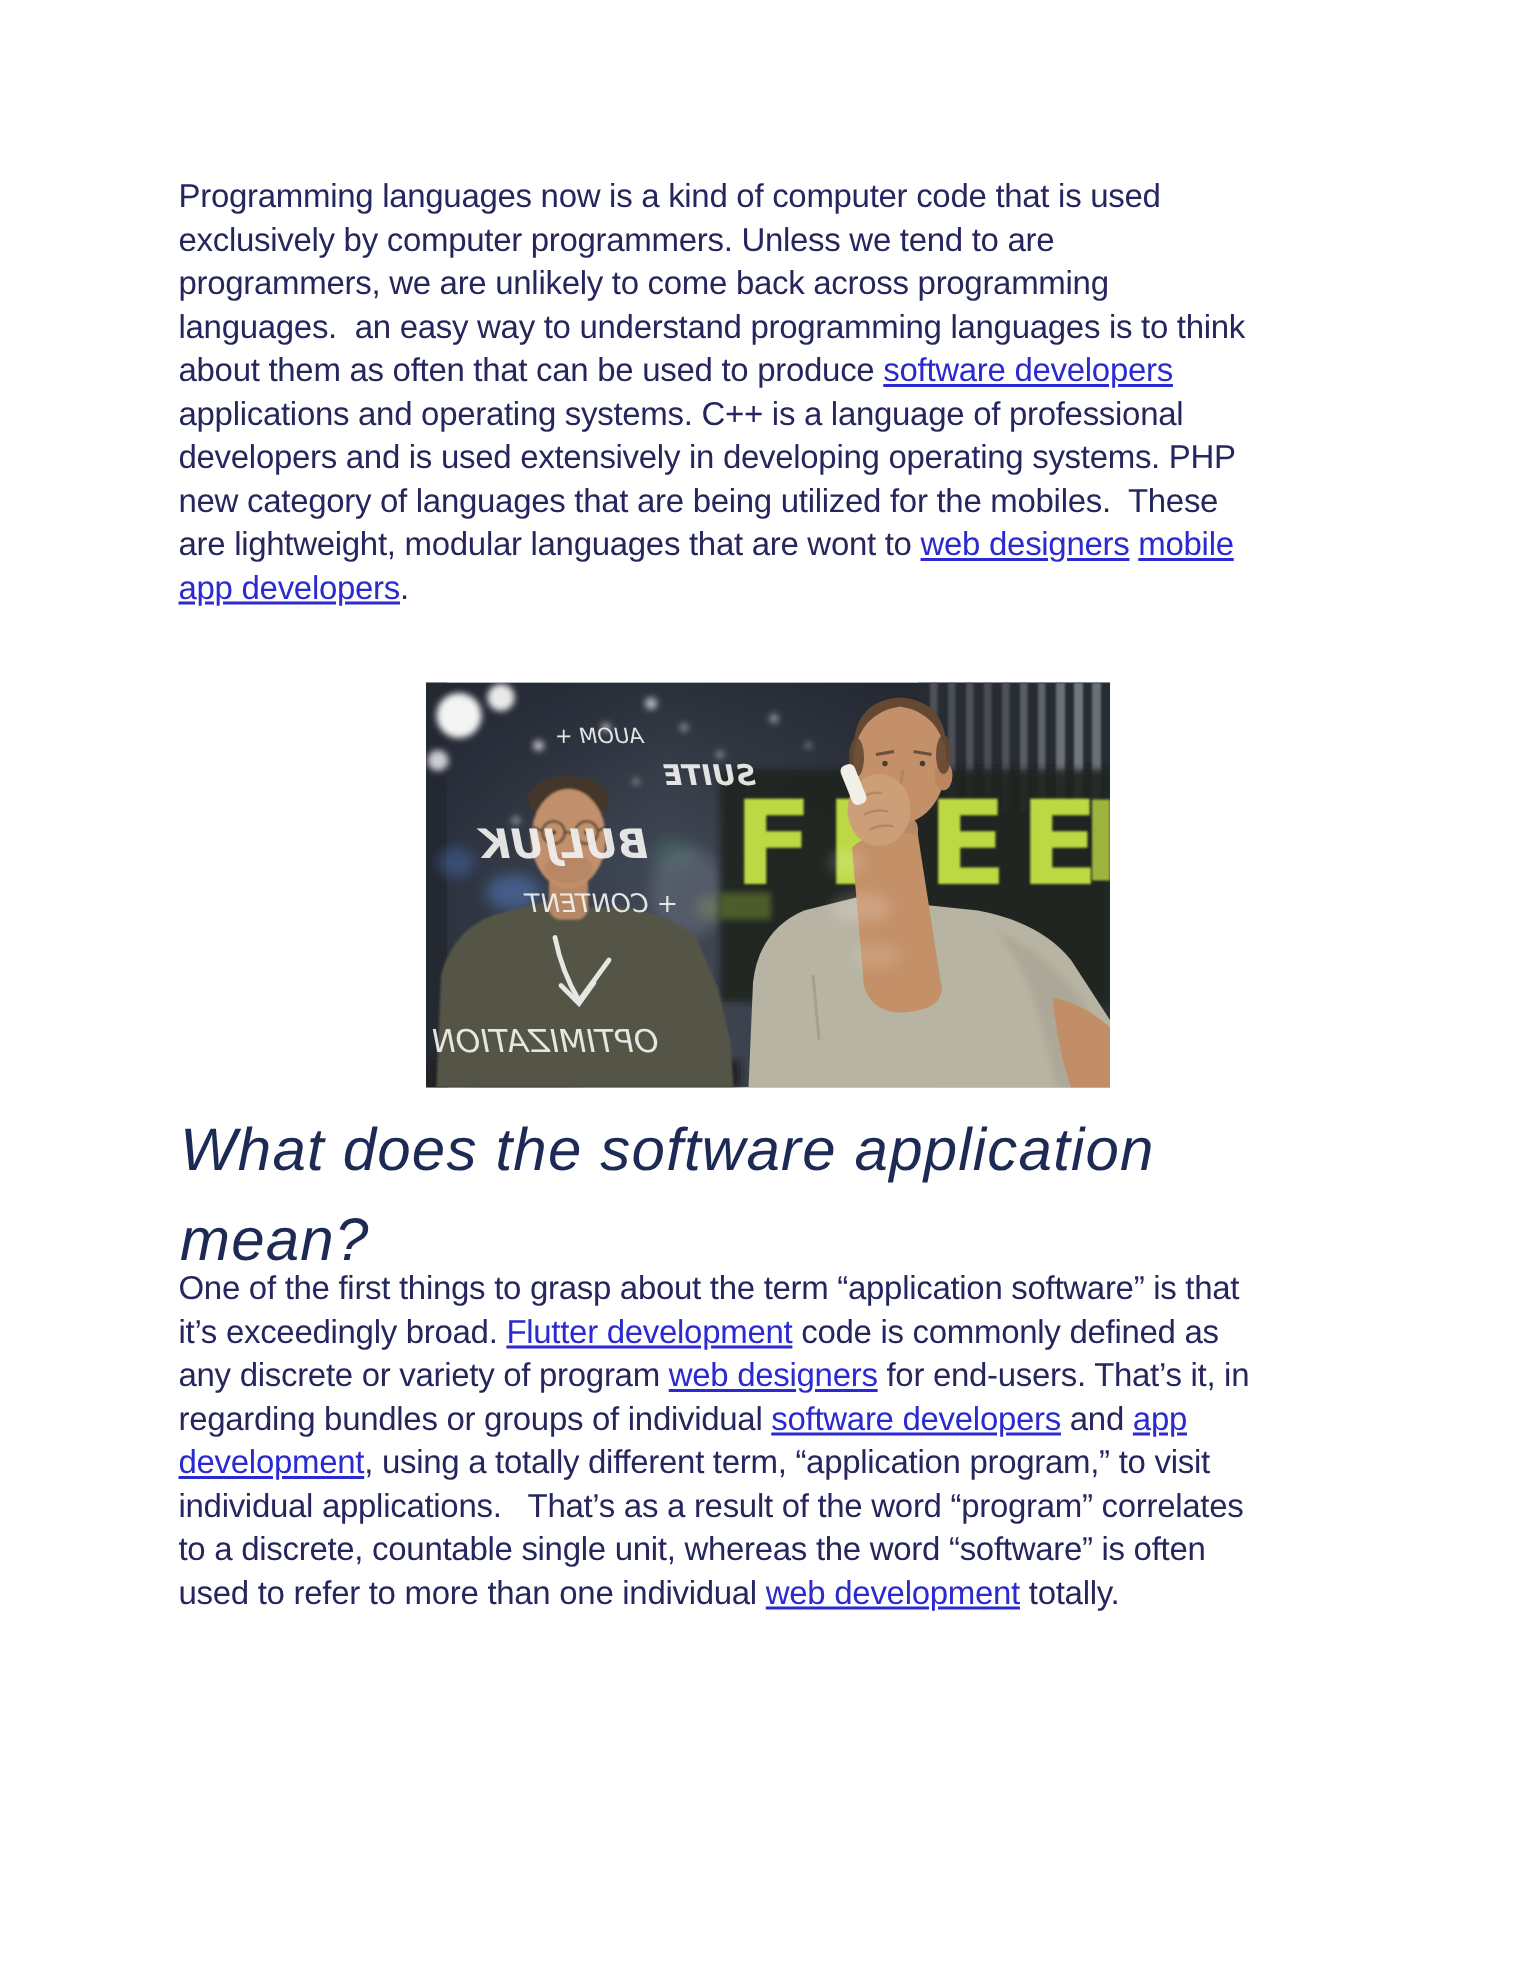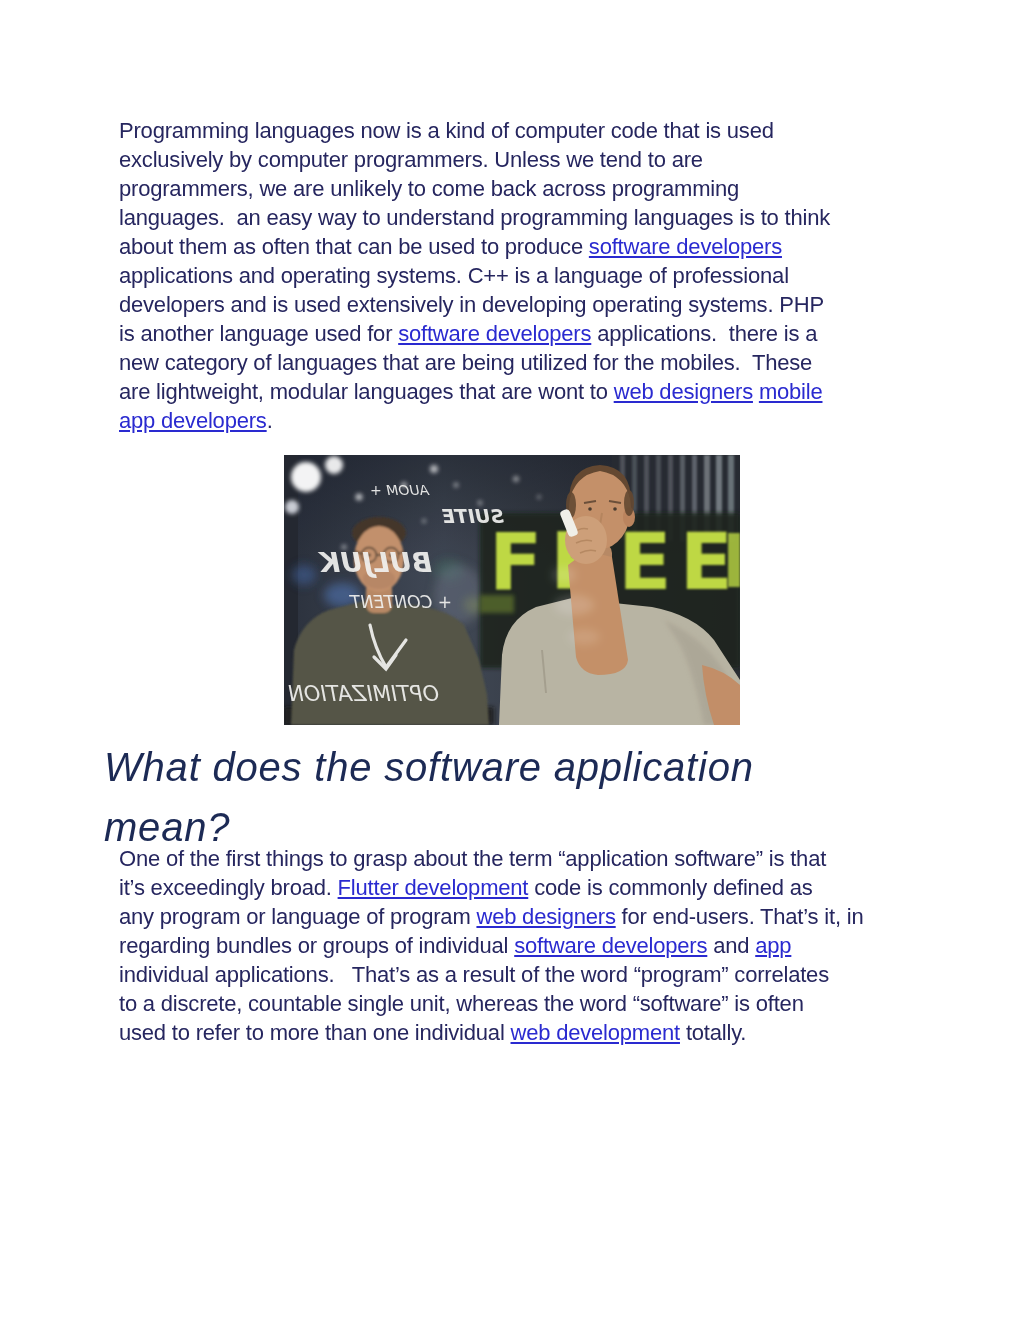"is another language used for" div.tline { html: <div><span>is another language used for </span><a>software developers</a><span> applications. there is a</span></div> -> none }
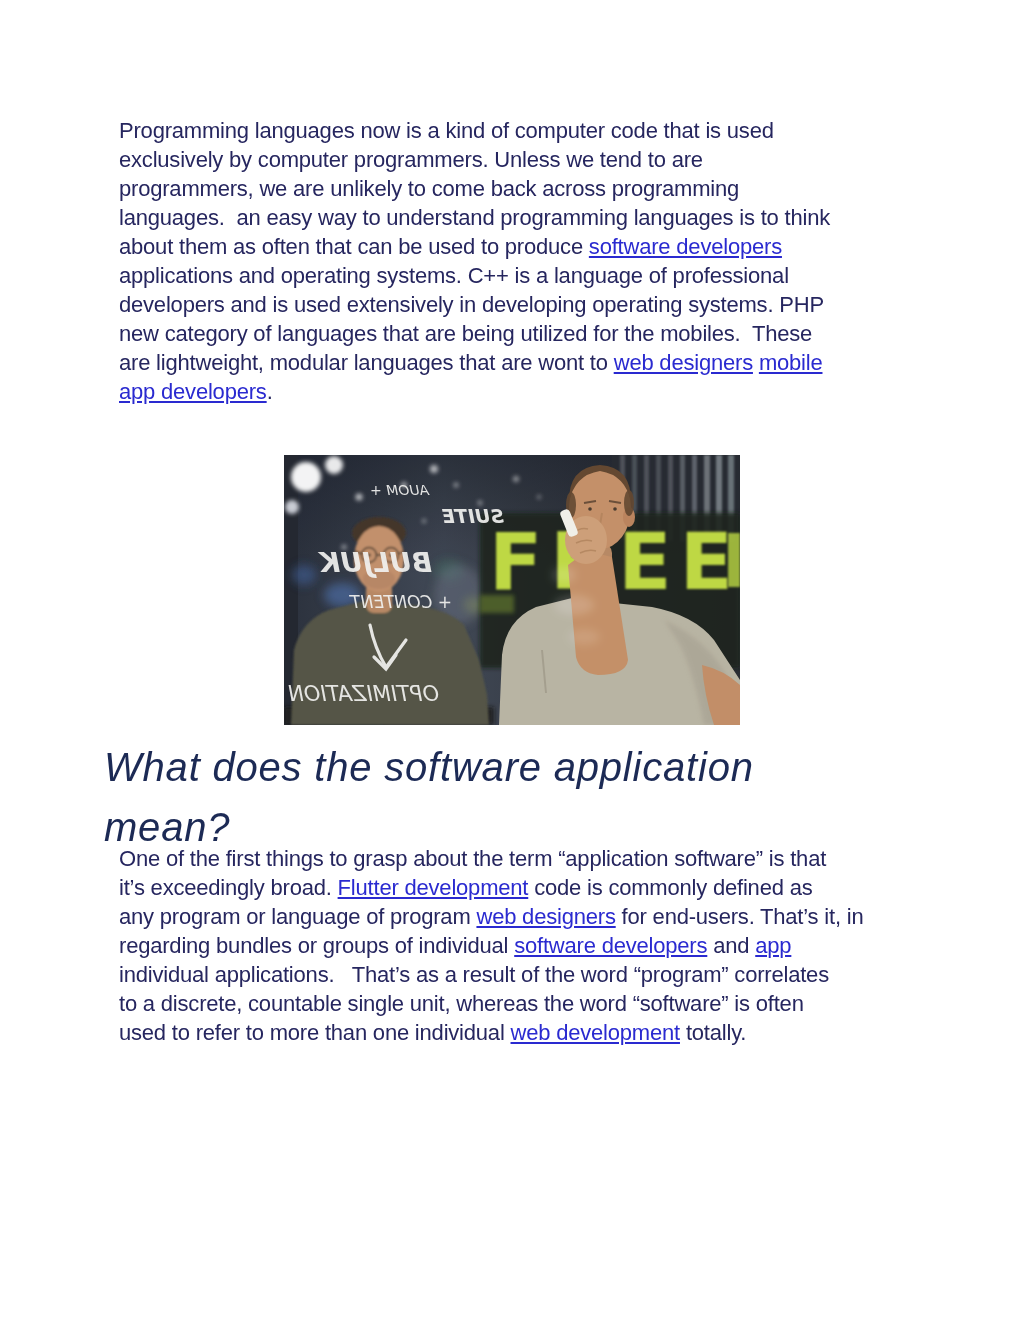"What does the software application" .heading { left: 104px -> 120px }
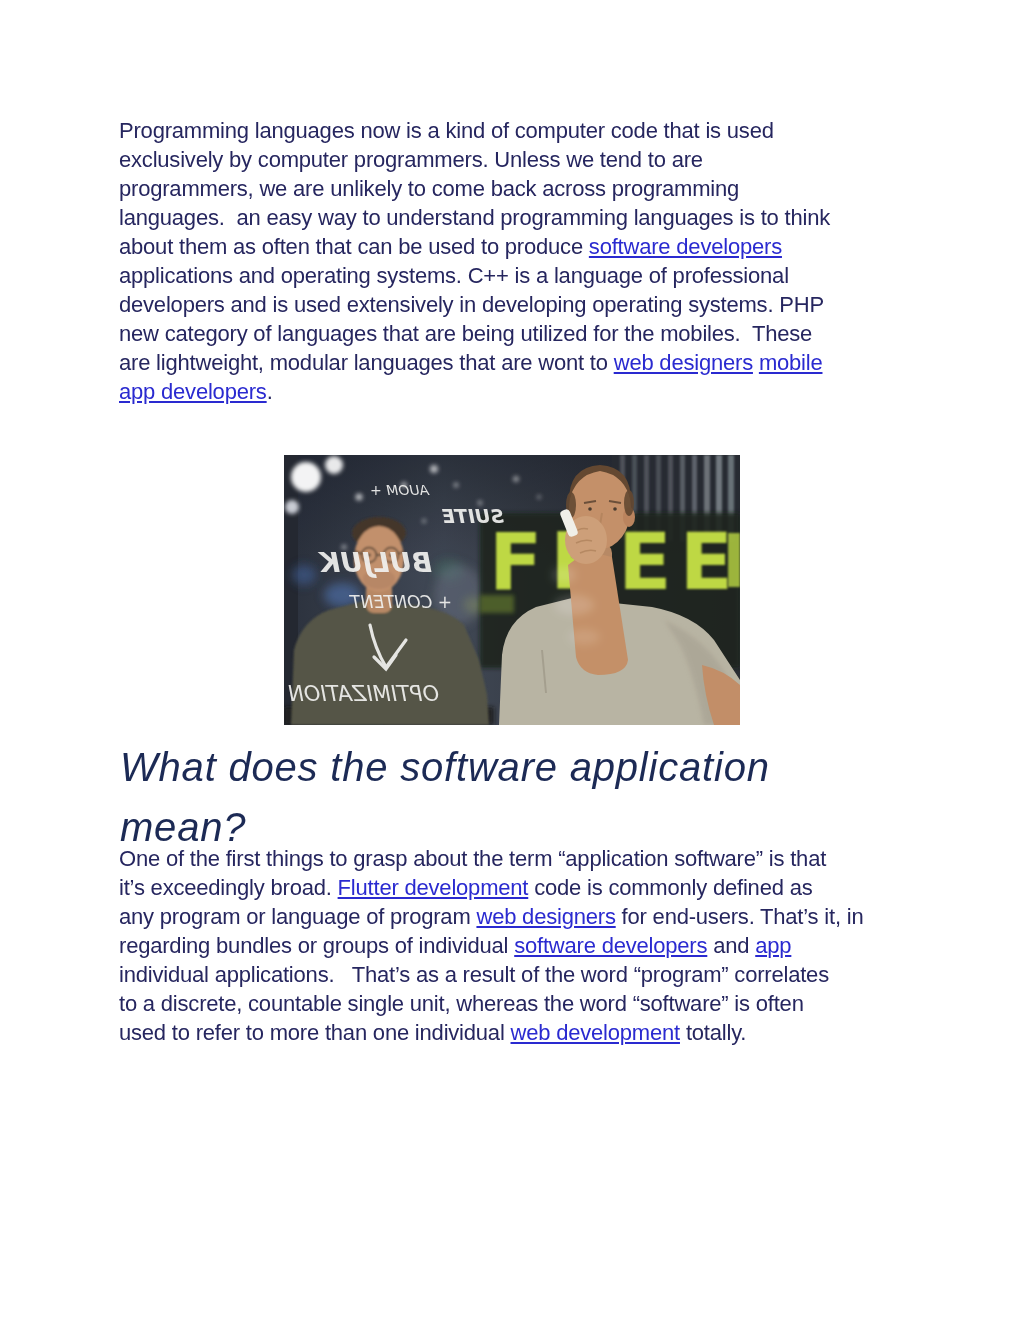"any program or language of" span { text: program or language -> discrete or variety }
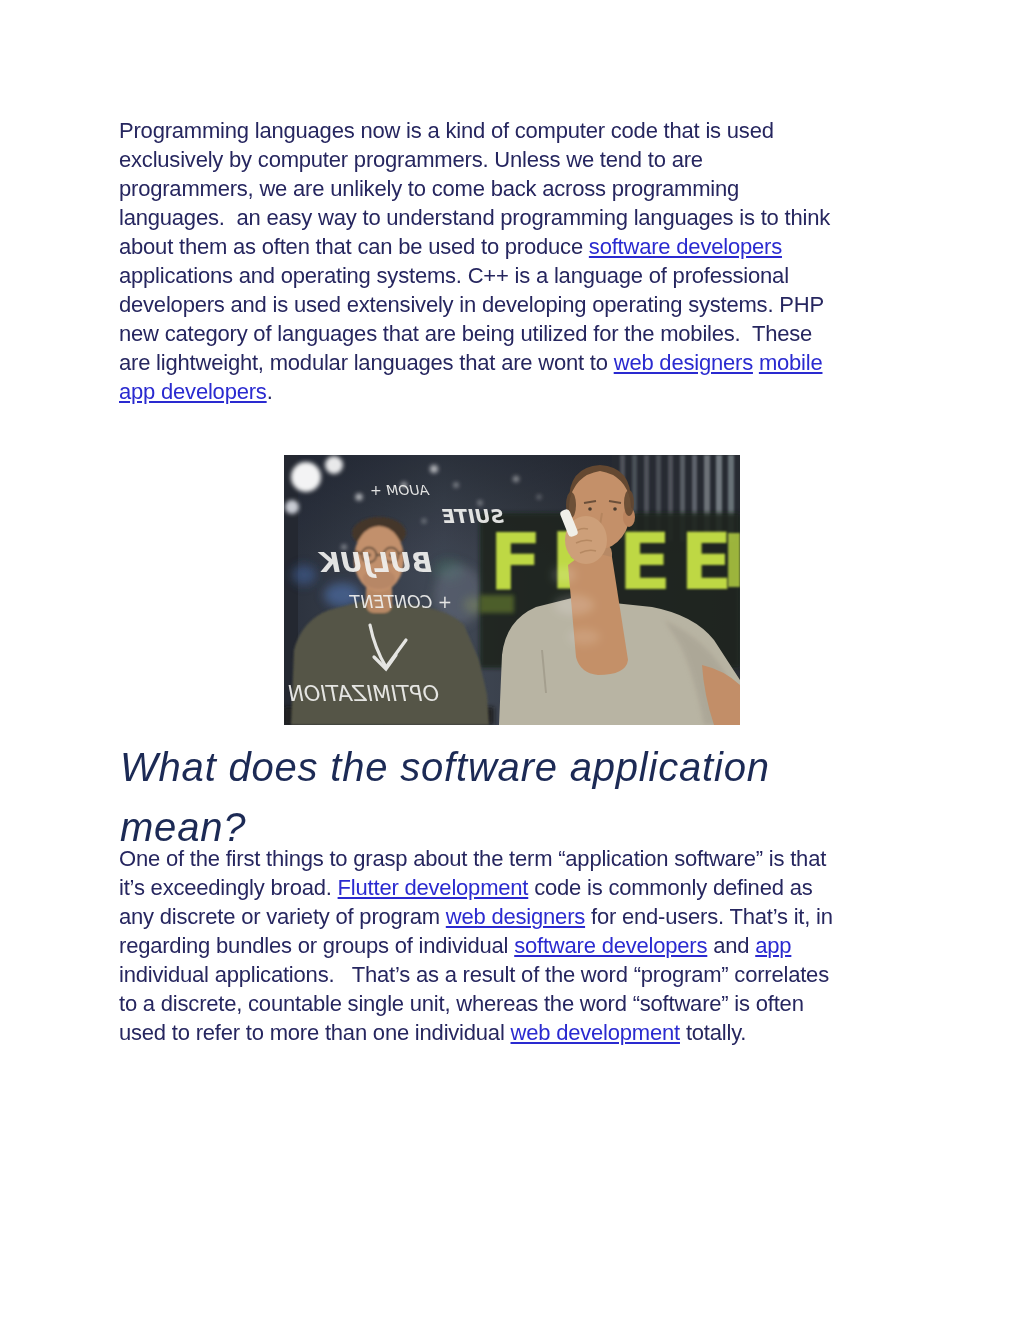"development, using a totally different" div.tline { html: none -> <div><a>development</a><span>, using a totally different term, “application program,” to visit</span></div> }
